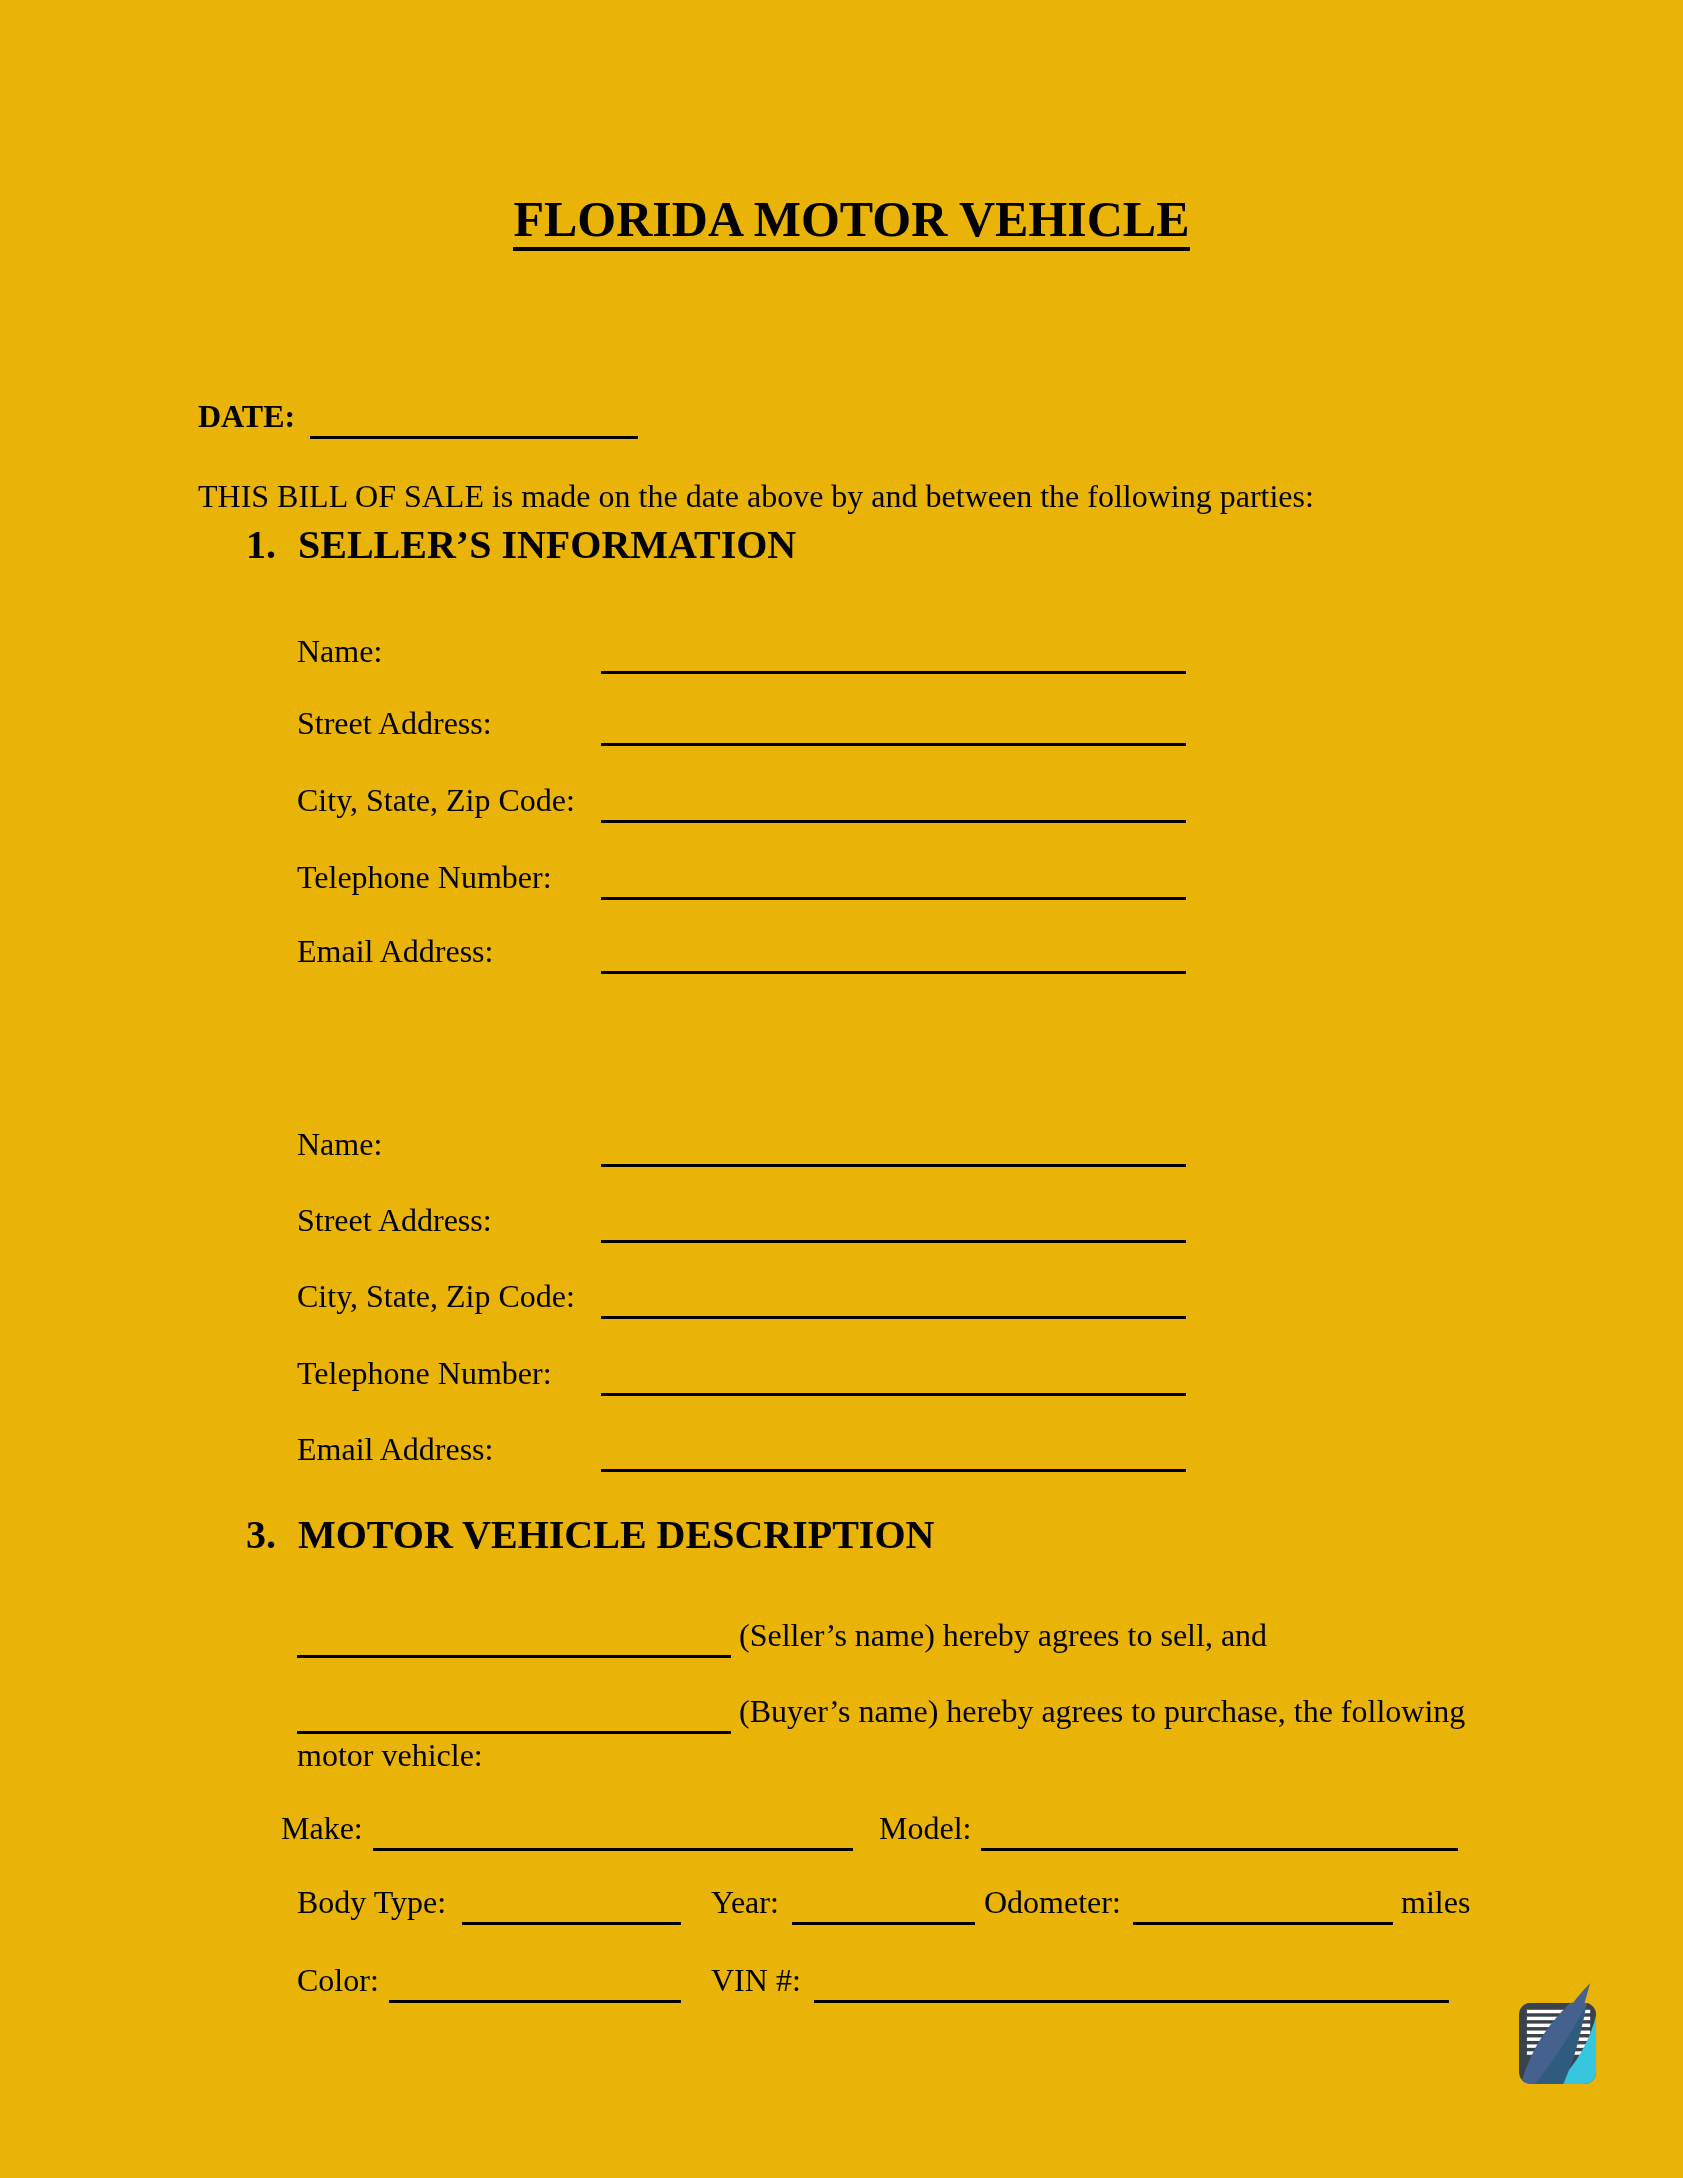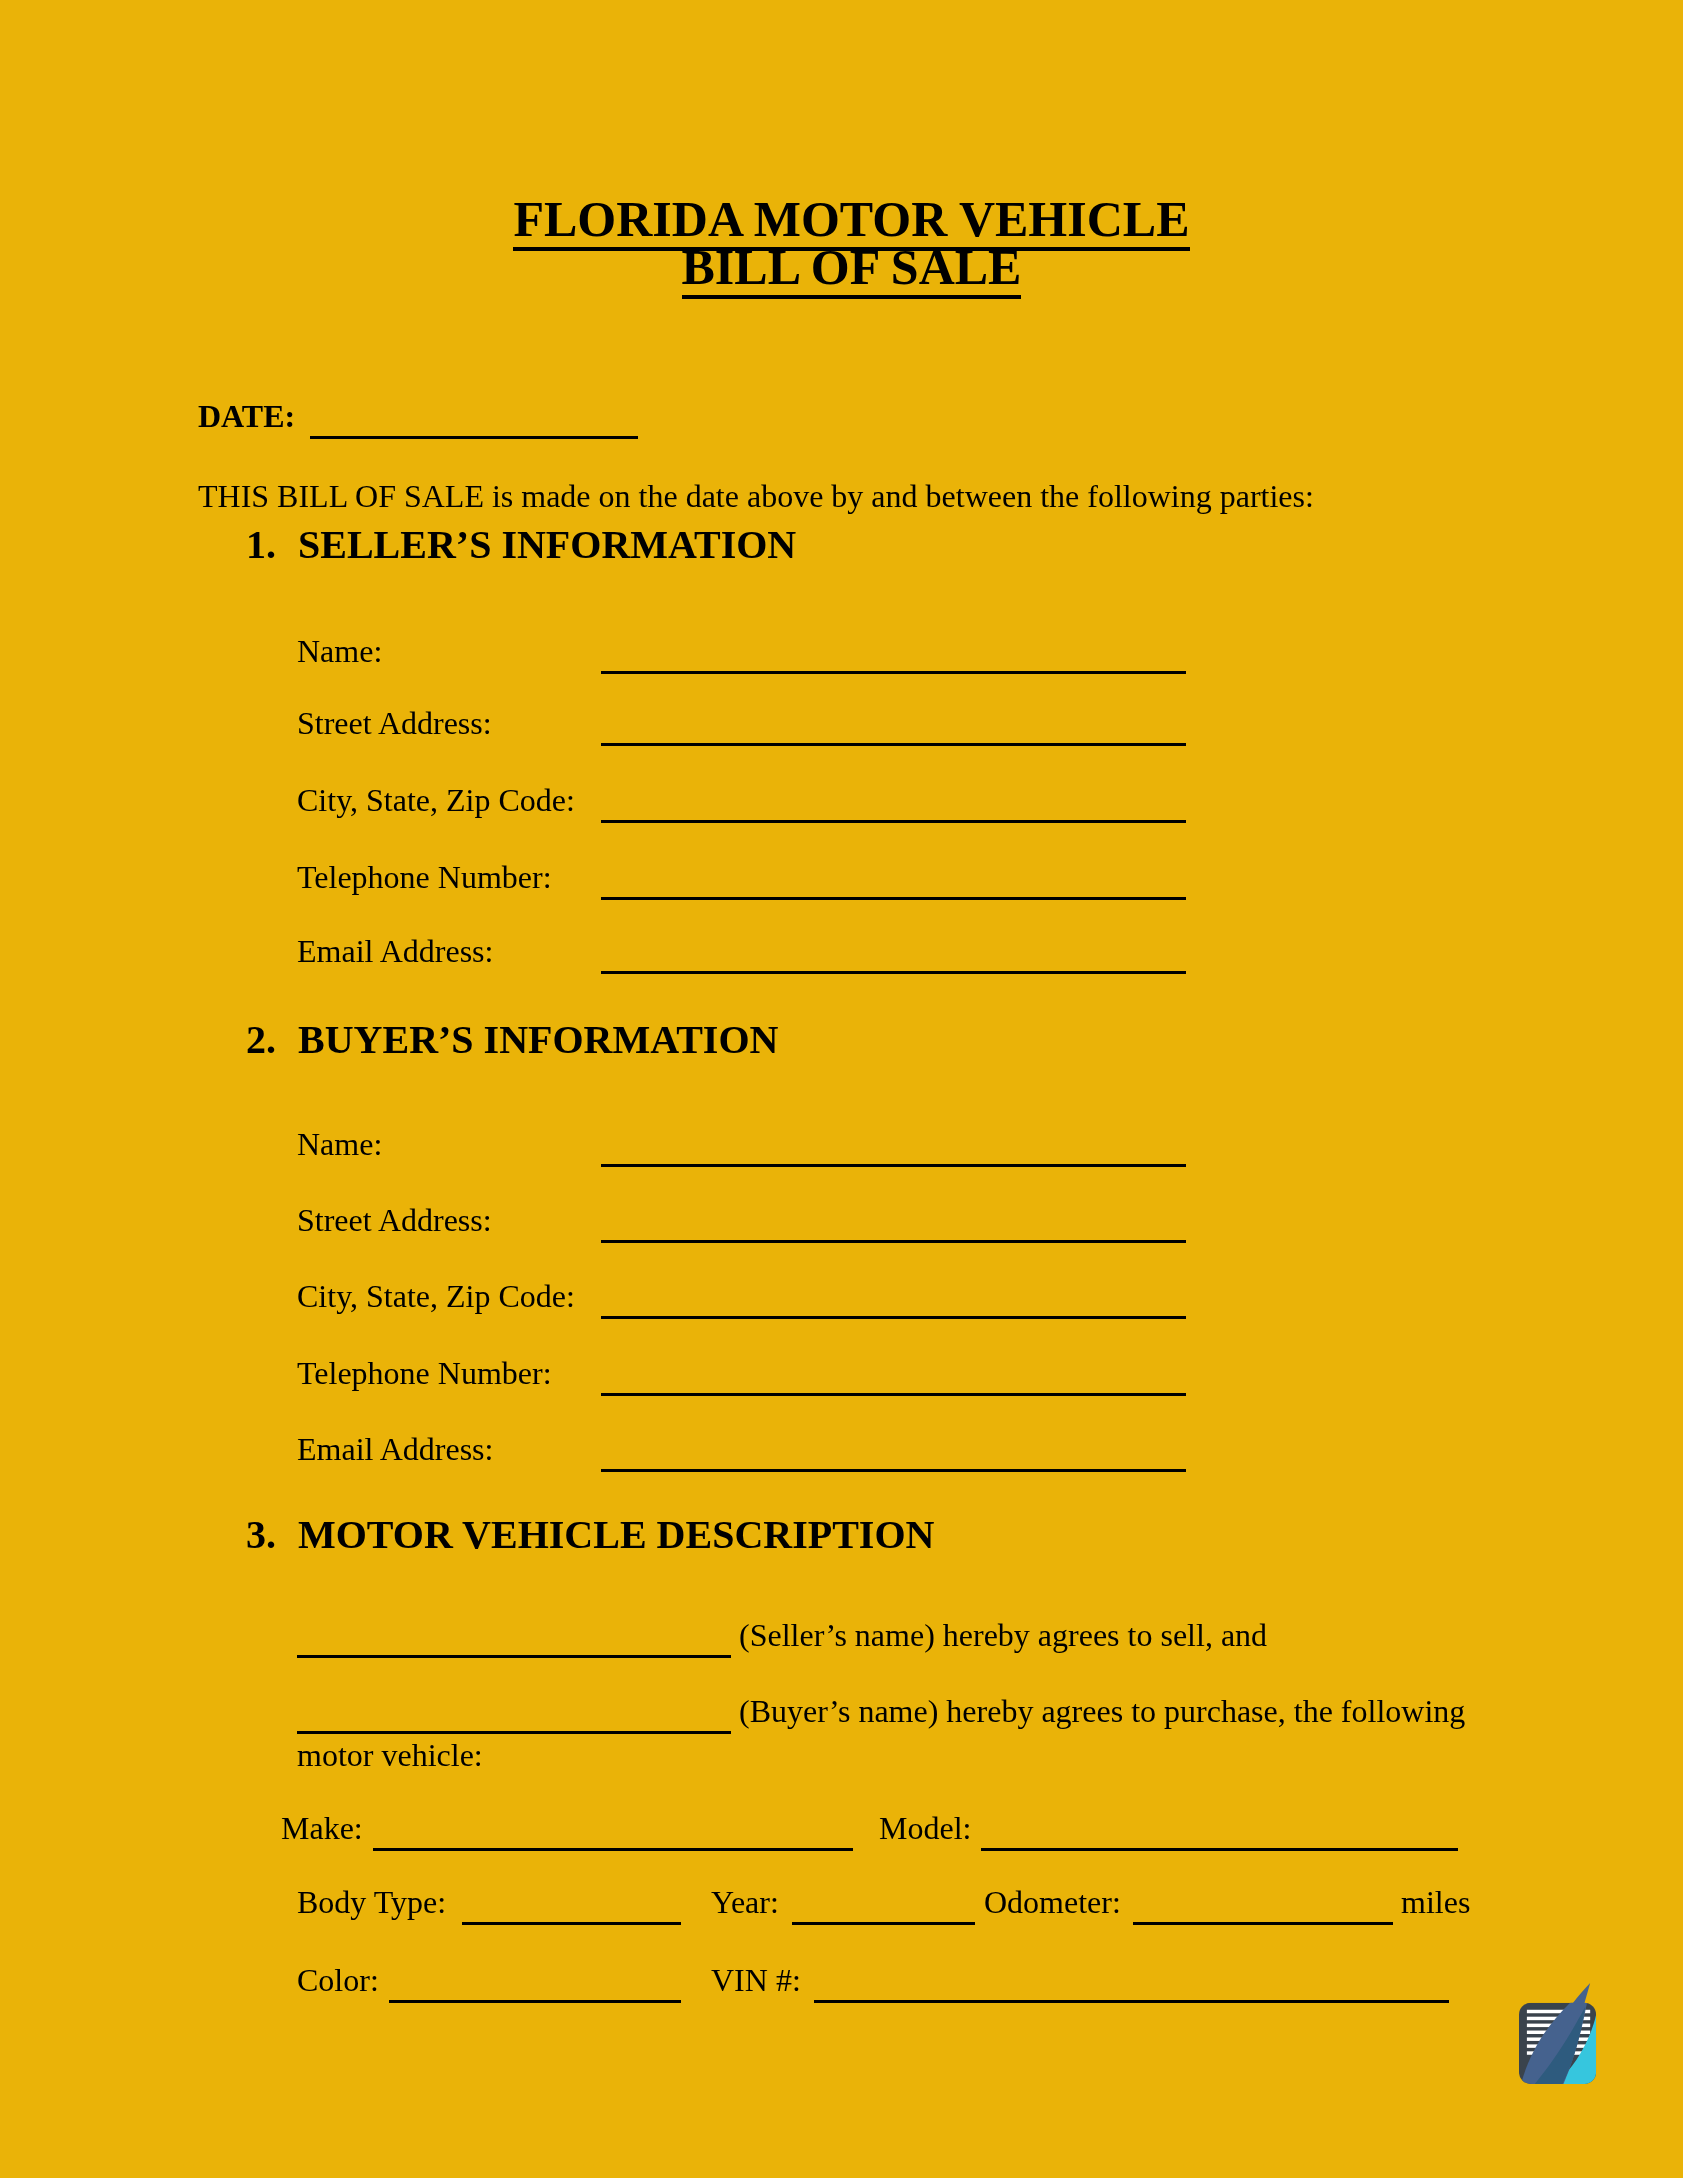"BILL OF SALE" div { html: <div><span>BILL OF SALE</span></div> -> none }
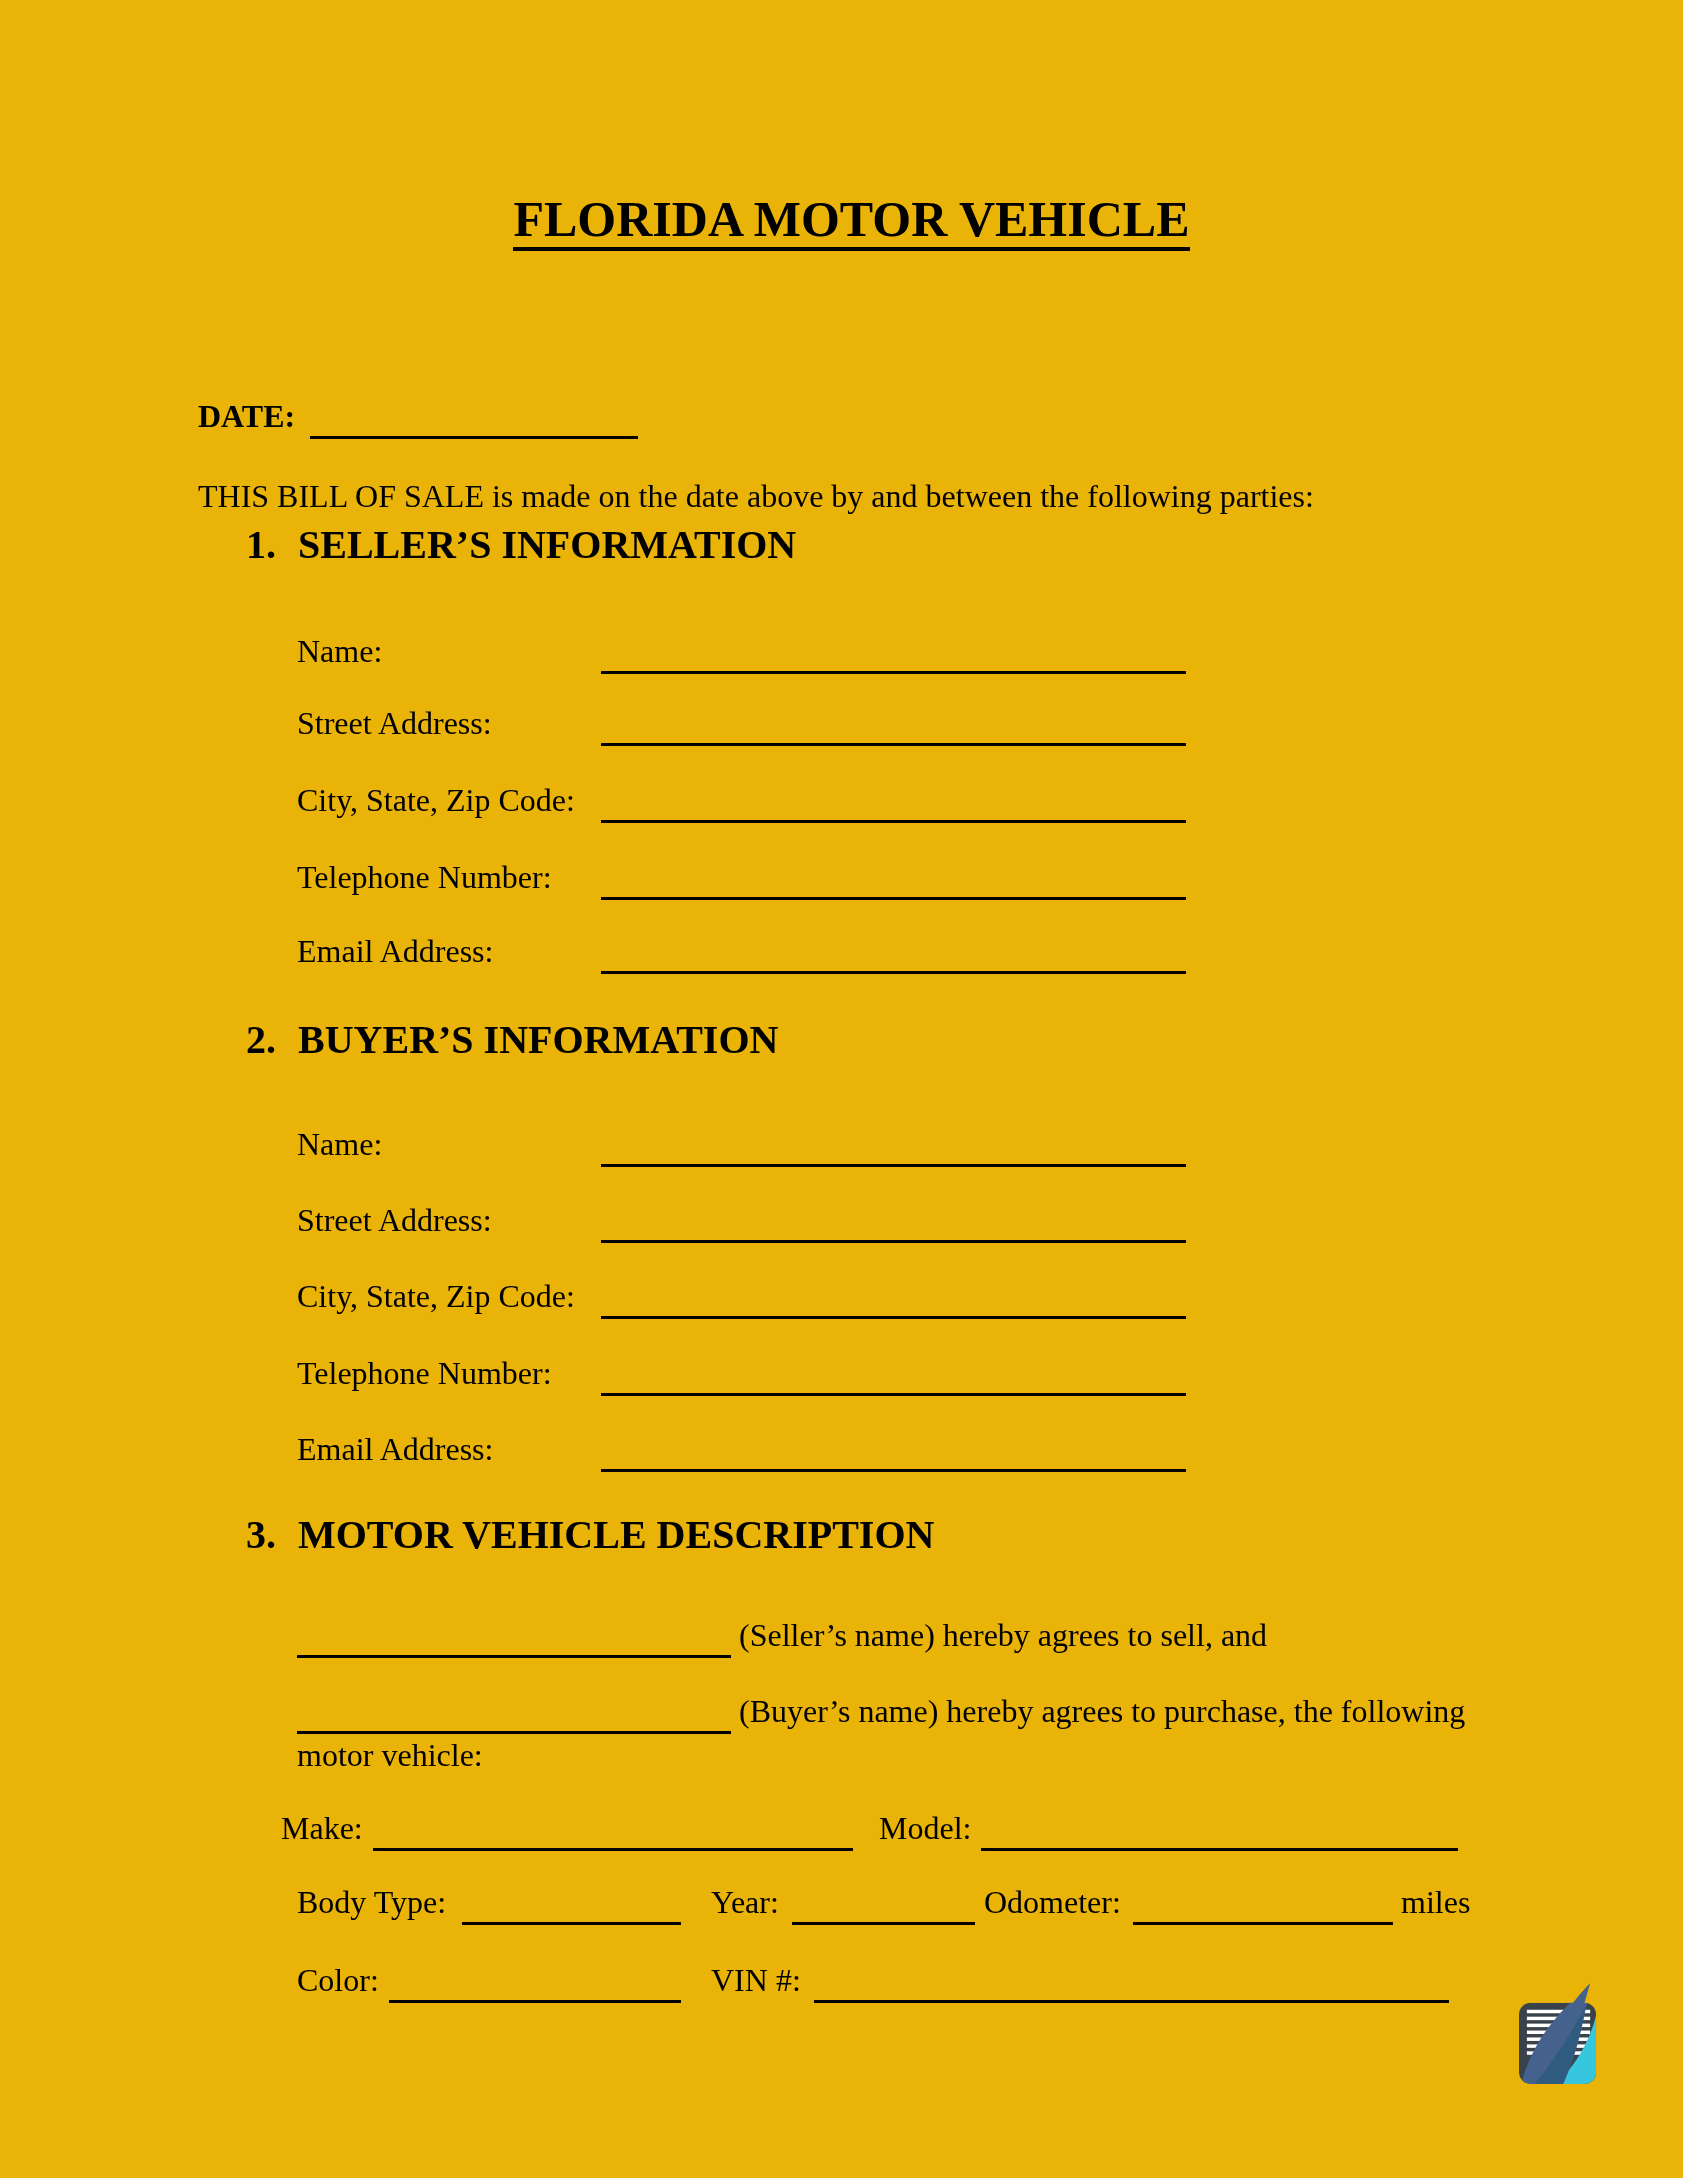"2. BUYER’S INFORMATION" div.heading-row { html: <div> <span>2.</span><span>BUYER’S INFORMATION</span> </div> -> none }
